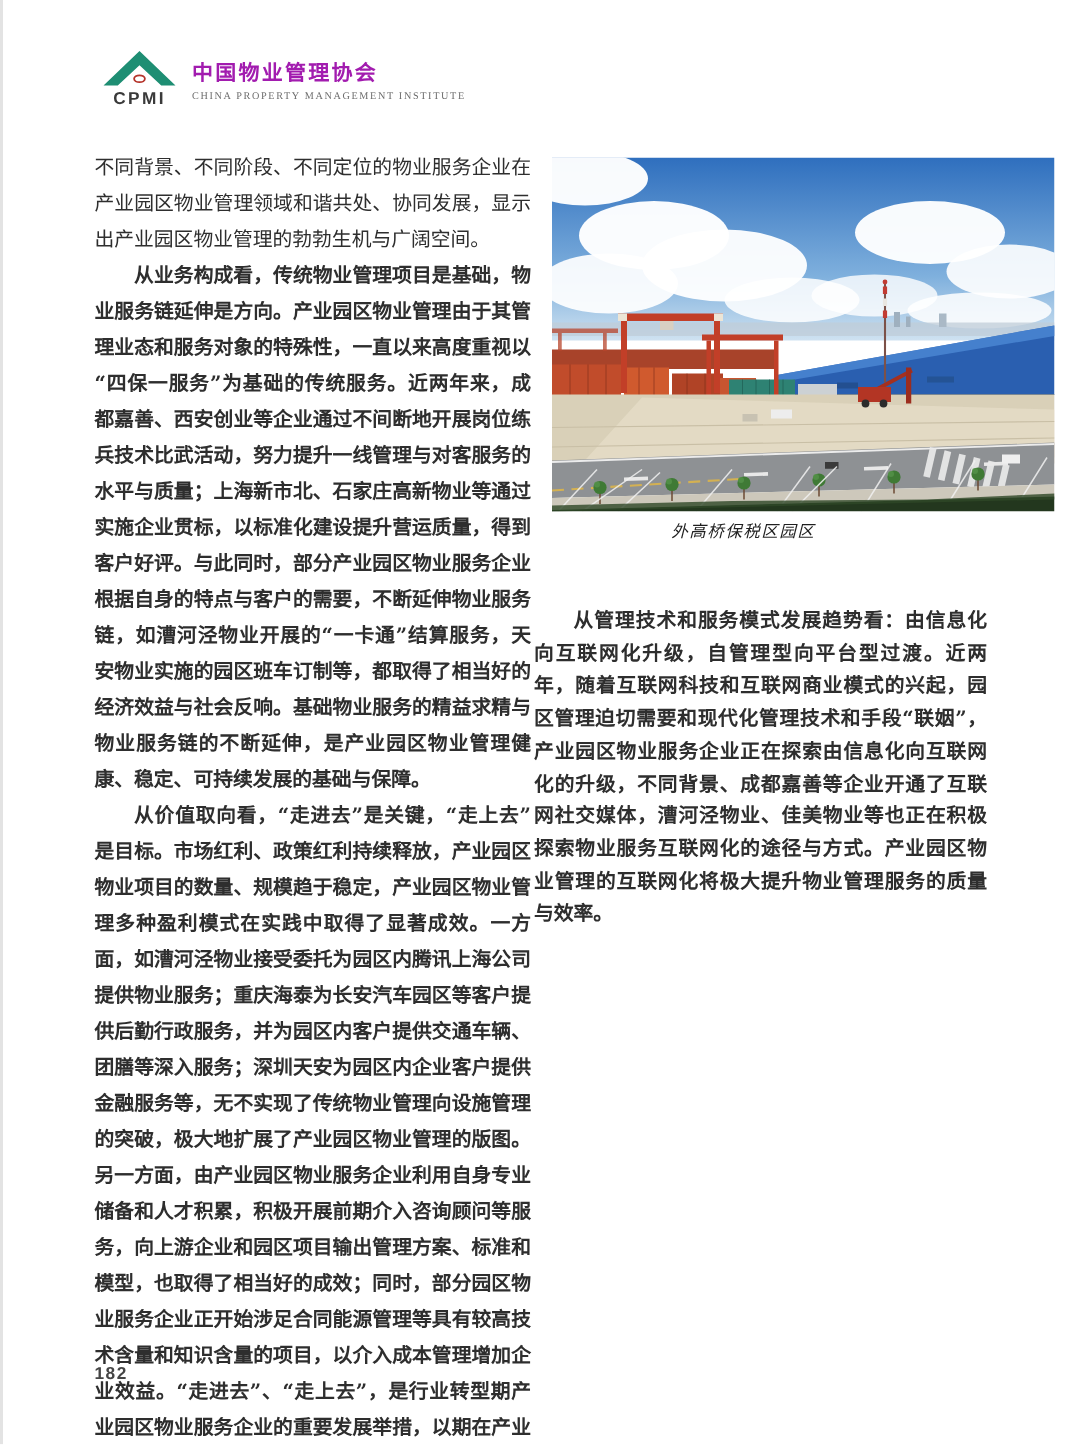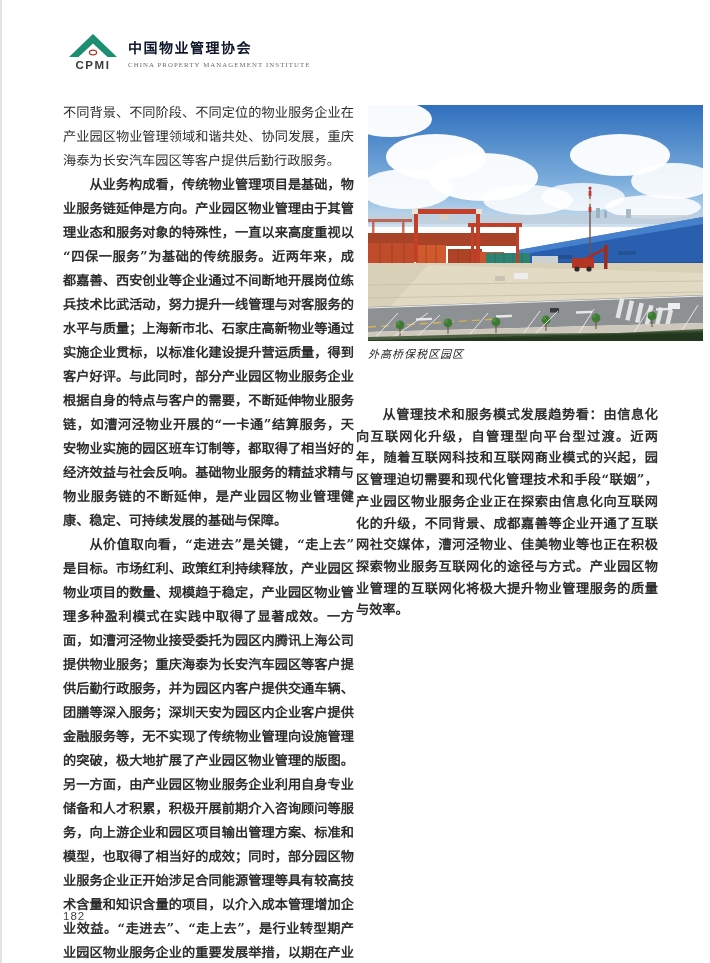"中国物业管理协会" .brand-cn { color: #0f172a -> #a21caf }
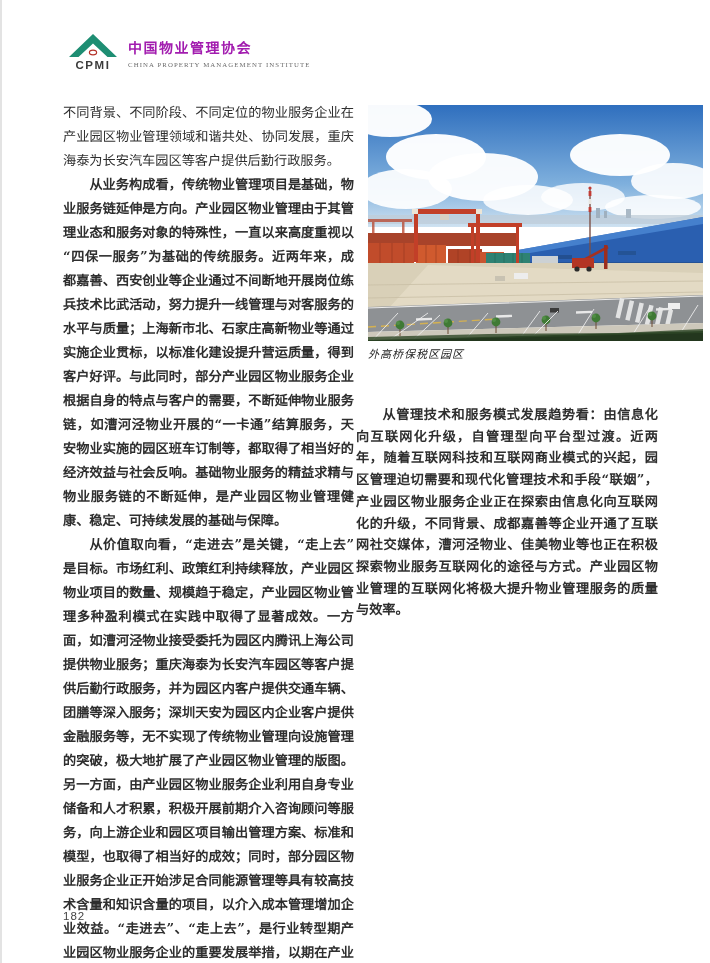"不同背景、不同阶段、不同定位的物业服务企业在产业园区物业管理领域和谐共处、协同发" p { text: 重庆海泰为长安汽车园区等客户提供后勤行政服务 -> 显示出产业园区物业管理的勃勃生机与广阔空间 }
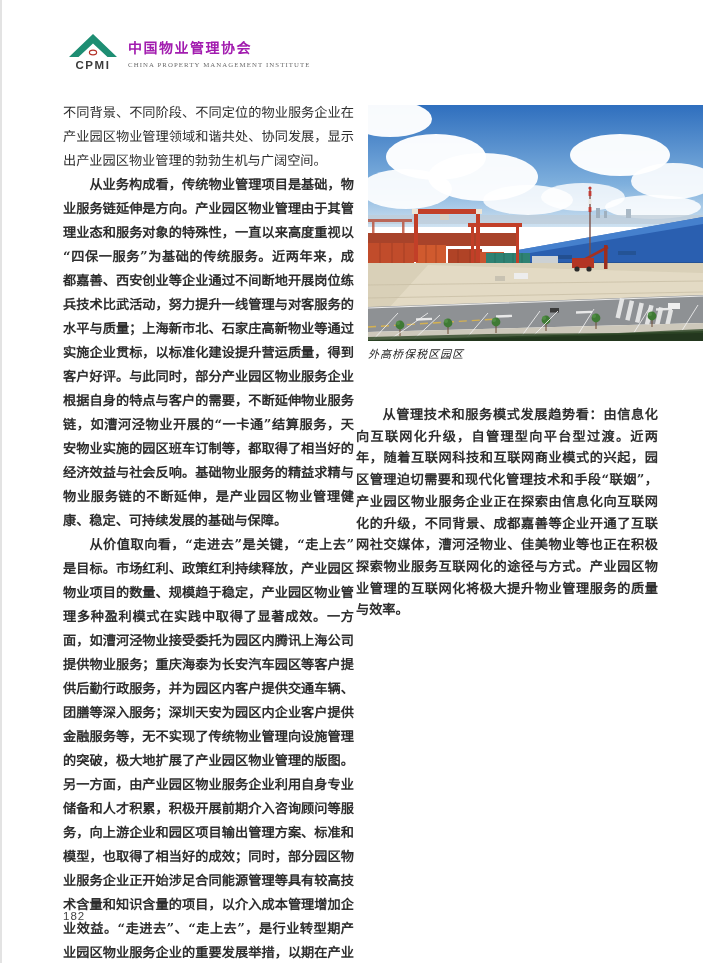"外高桥保税区园区" .photo-caption { text-align: left -> center }
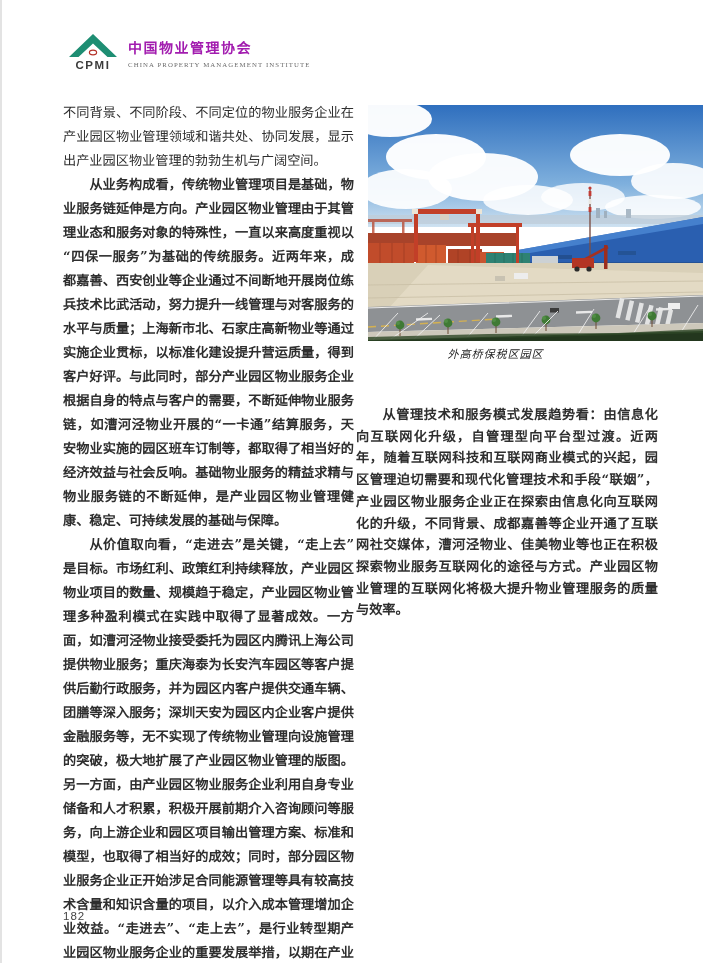"182" .page-number { font-weight: none -> bold }
